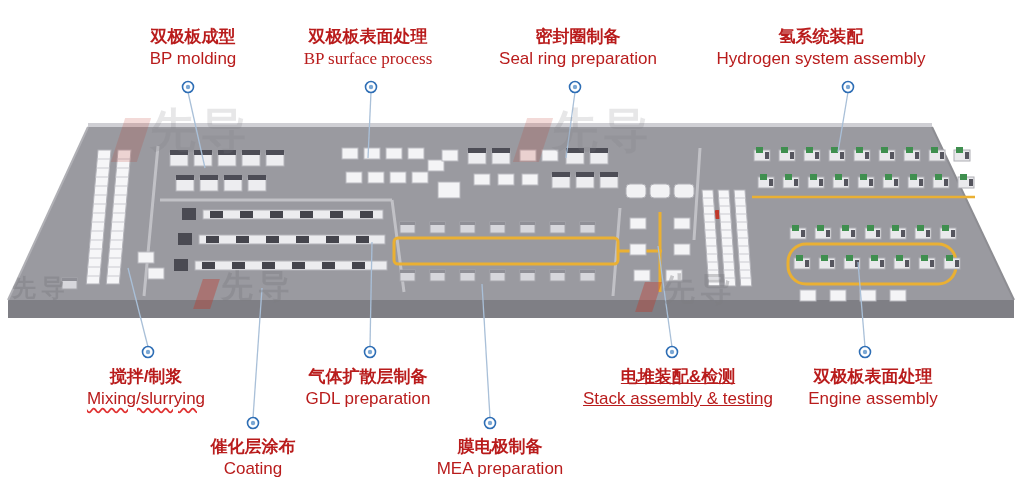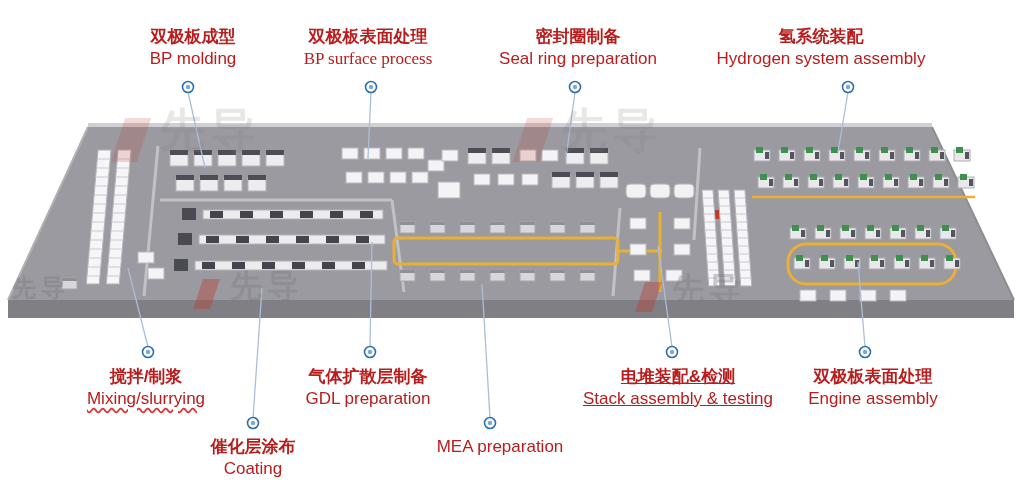"先导" .wm { gap: 15px -> 6px }
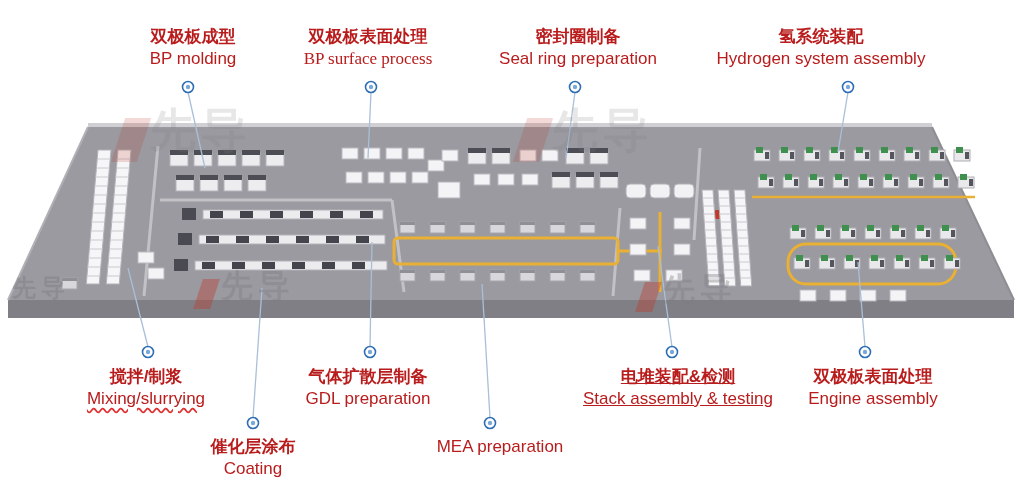"膜电极制备" div.zh { html: none -> <div>膜电极制备</div> }
